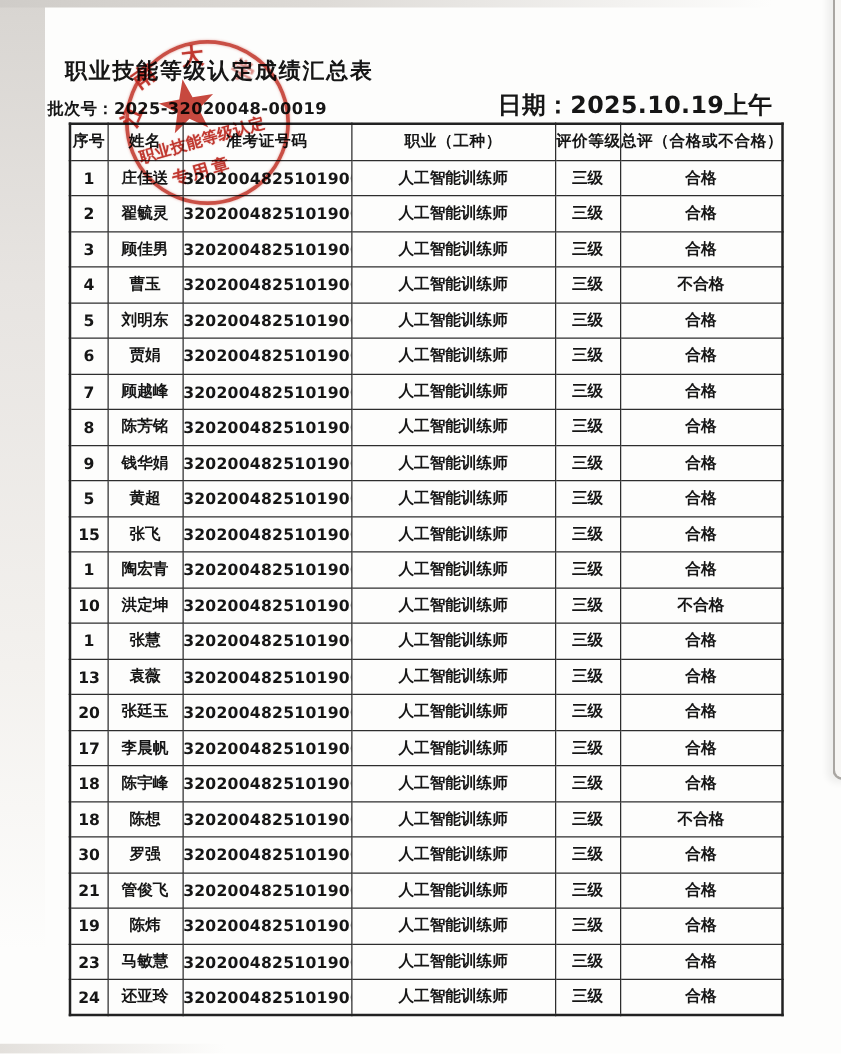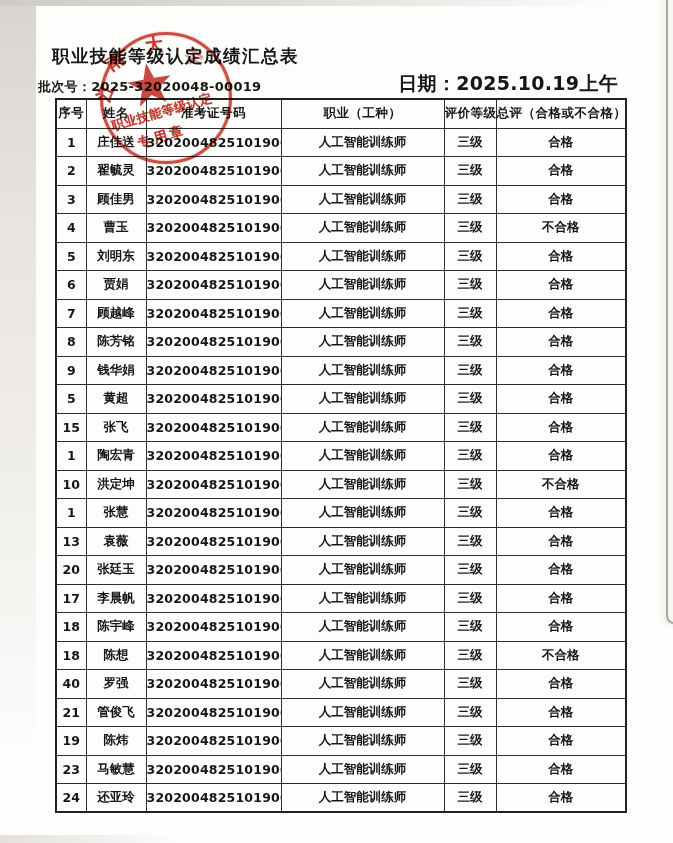"40" td { text: 40 -> 30 }
